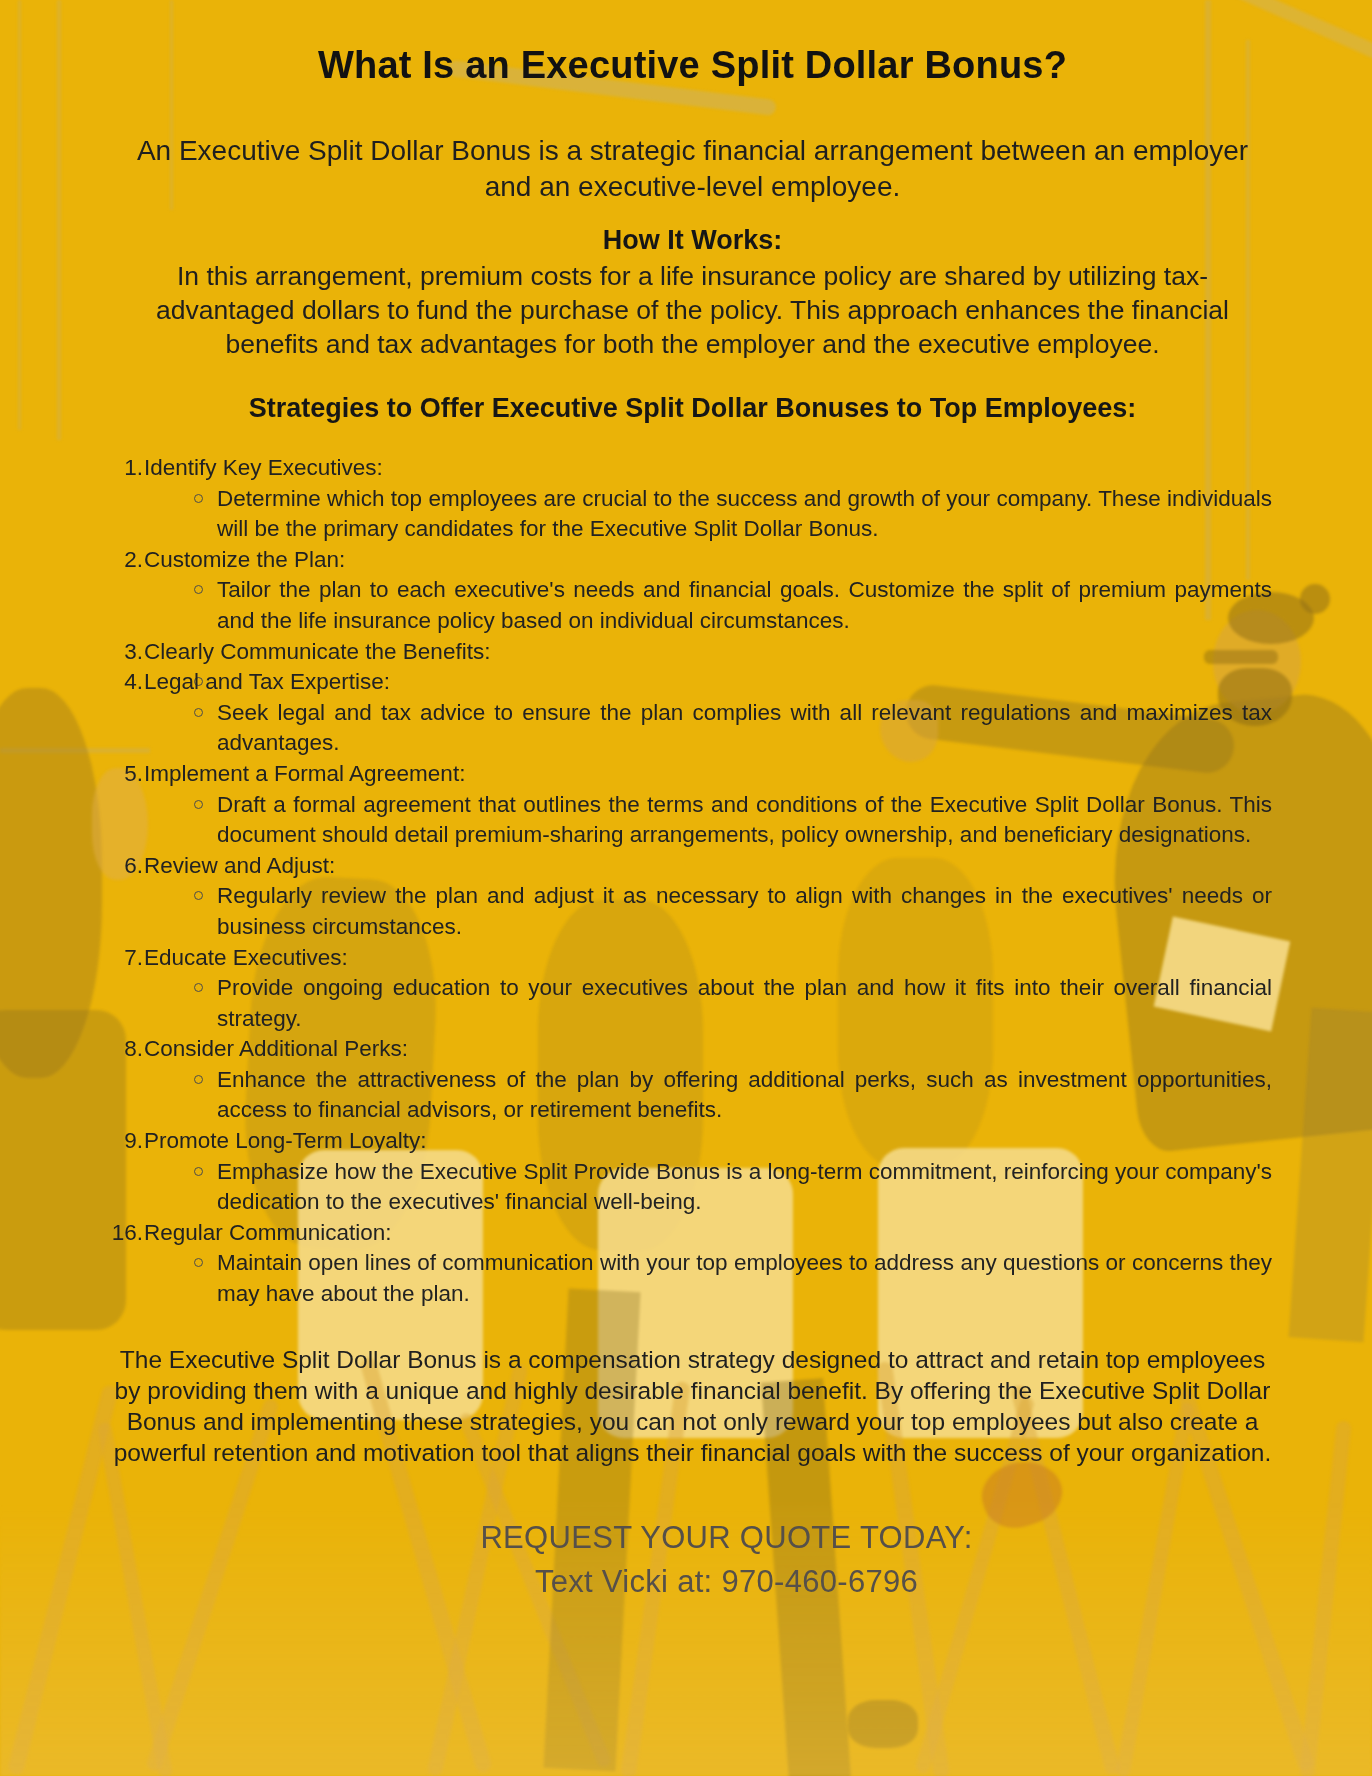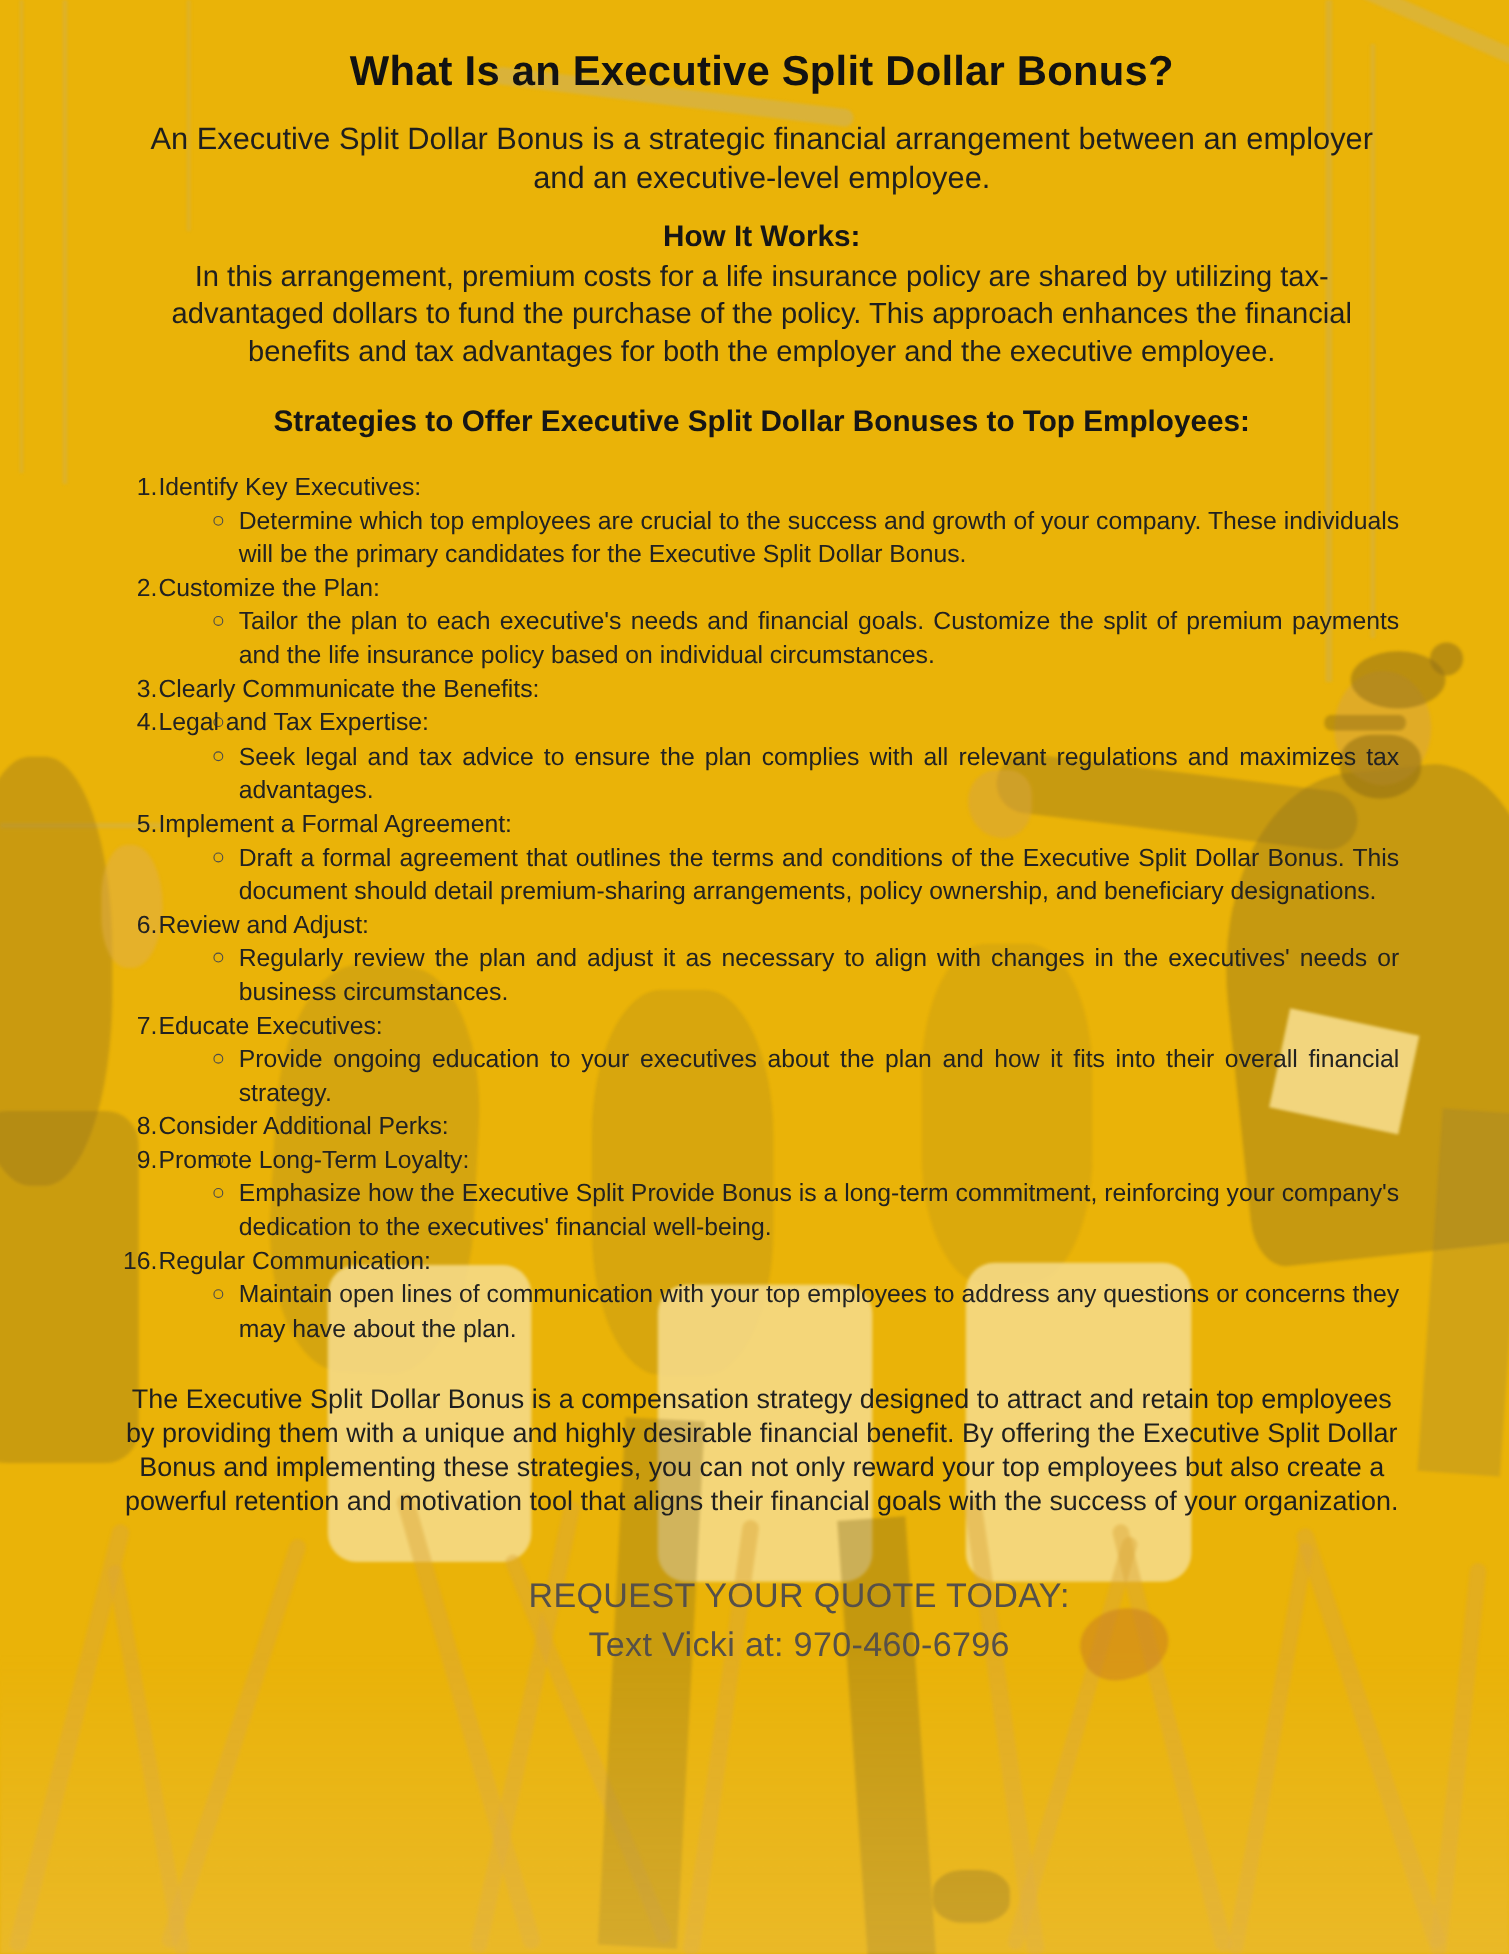"An Executive Split Dollar Bonus" .intro { margin-top: 20px -> 45px }
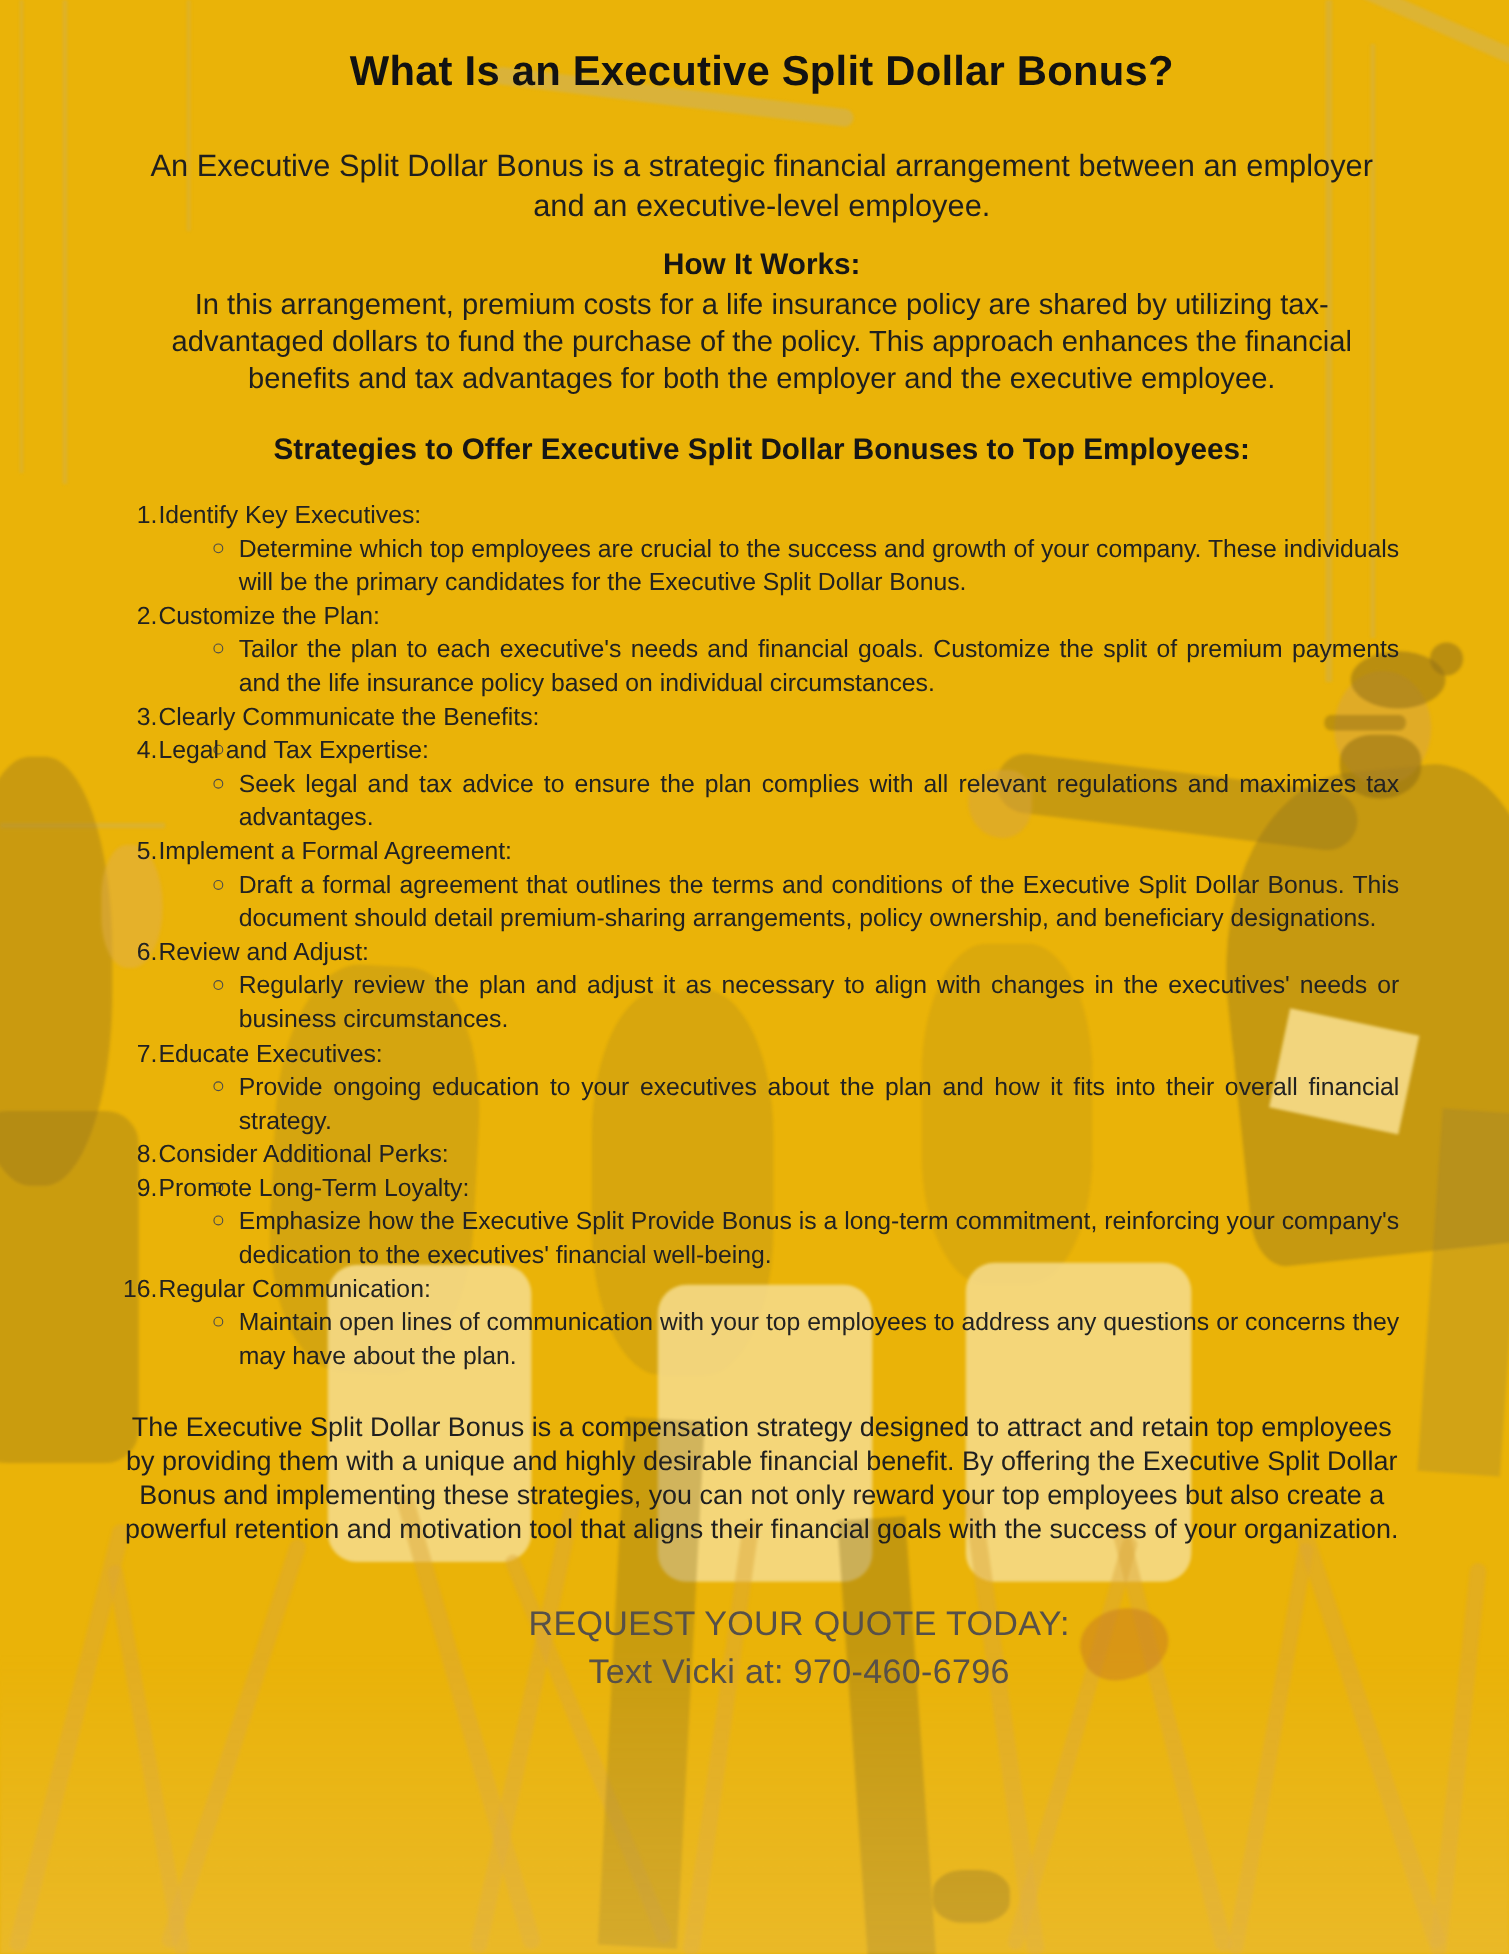"Enhance the attractiveness of the" span { html: none -> <span>Enhance the attractiveness of the plan by offering additional perks, such as investment opportunities, access to financial advisors, or retirement benefits.</span> }
